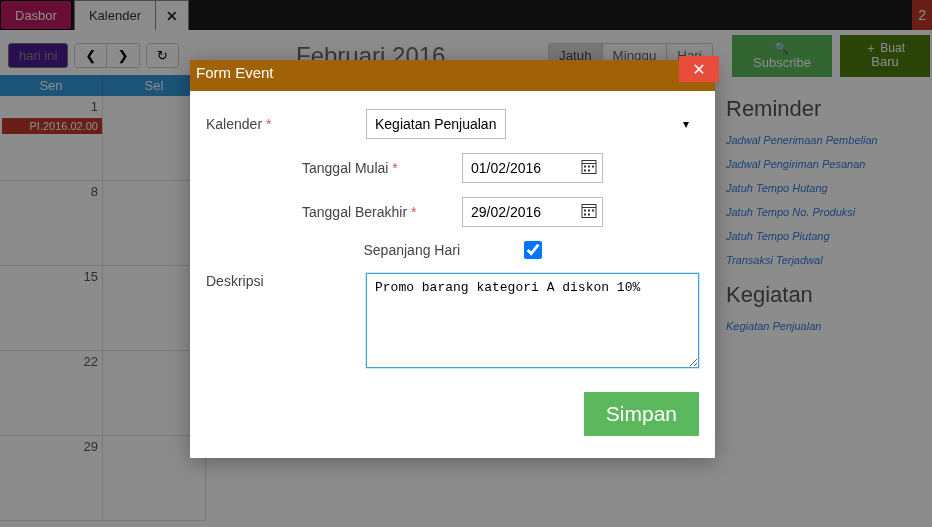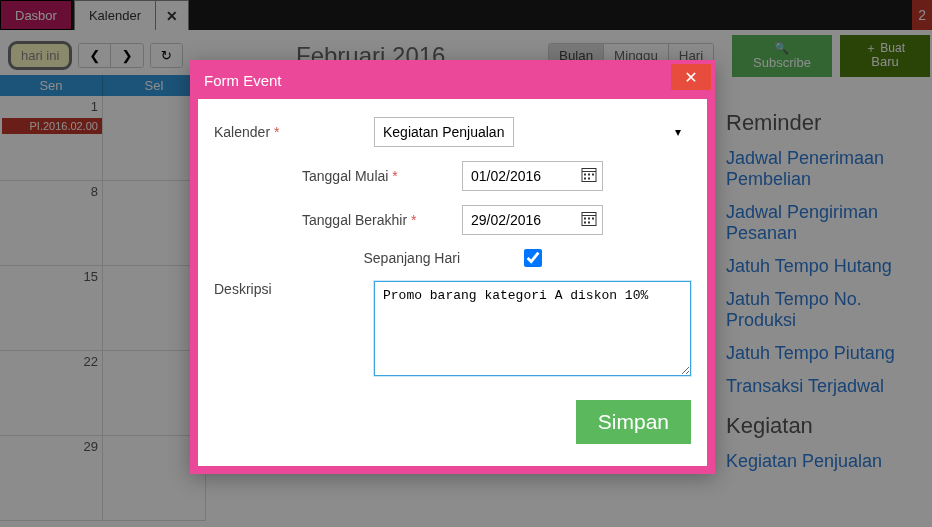"hari ini" .btn-plain { background: #fef9c3 -> #4c1d95; border: 3px solid #737373 -> 1px solid #737373; border-radius: 9px -> 3px }
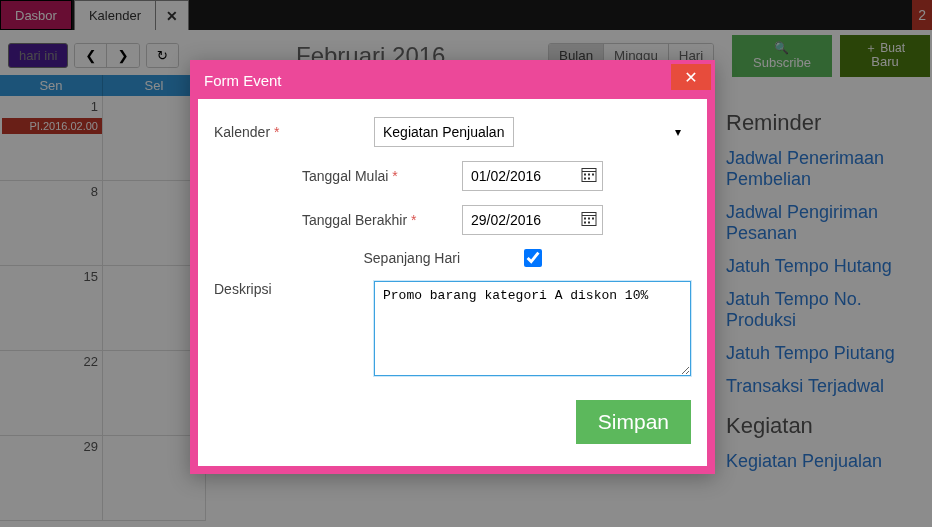"Bulan" button.active { text: Bulan -> Jatuh }
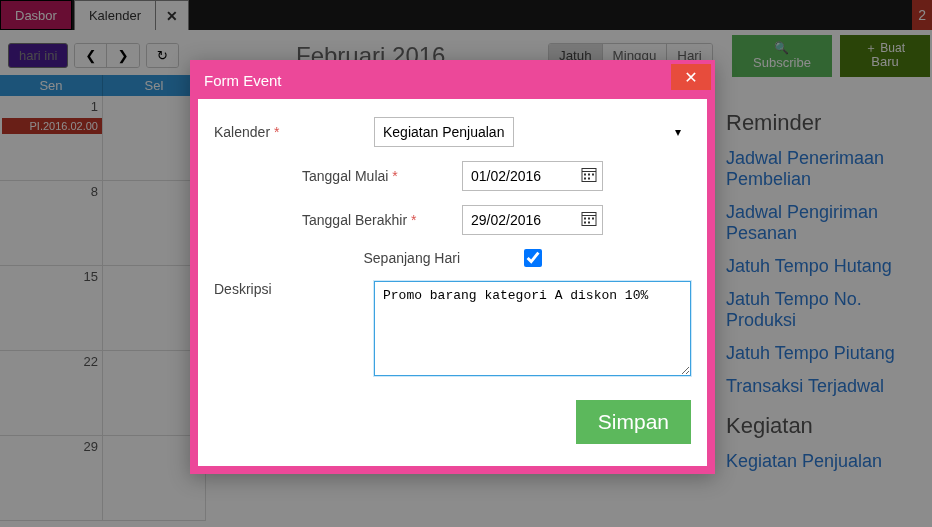"Form Event" .modal { background: #ec4899 -> #a16207; padding: 8px -> 0 }
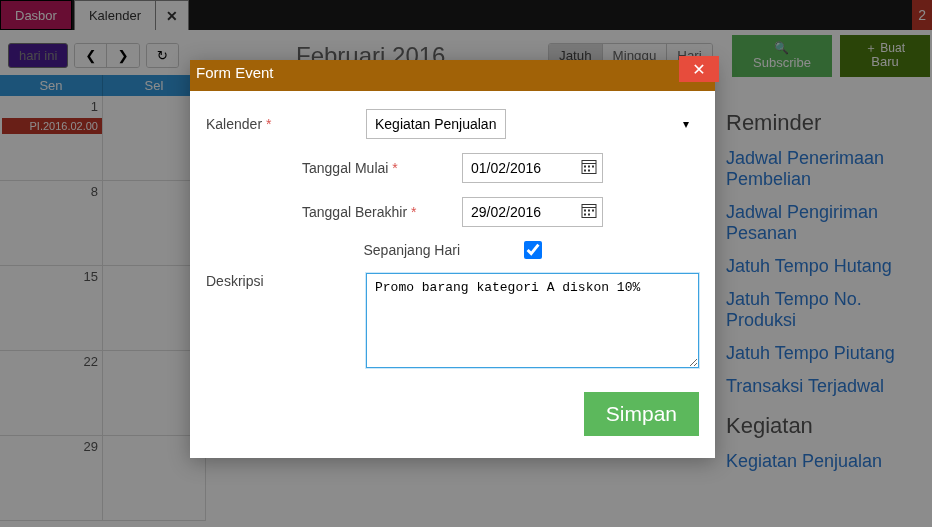"Reminder" .side { top: 110px -> 96px }
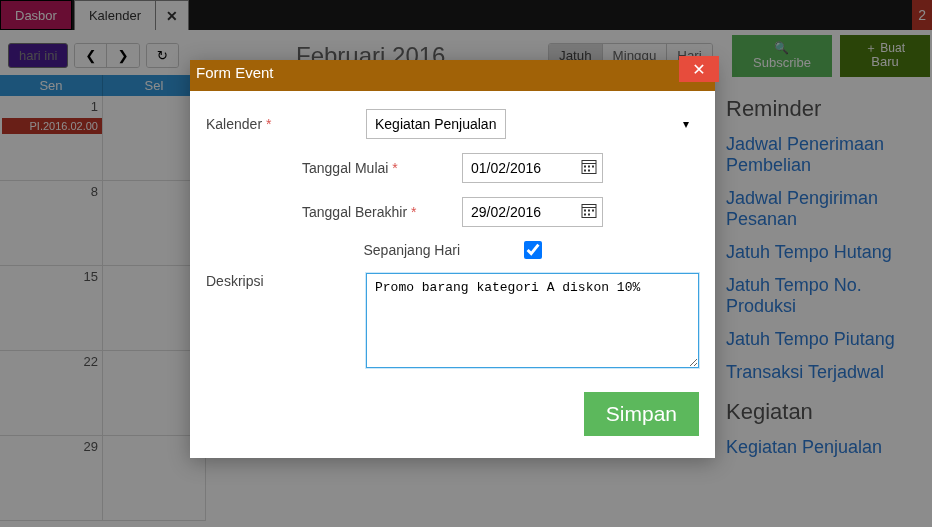"Jadwal Penerimaan Pembelian" .side a { font-size: 18px -> 11px; font-style: none -> italic }
